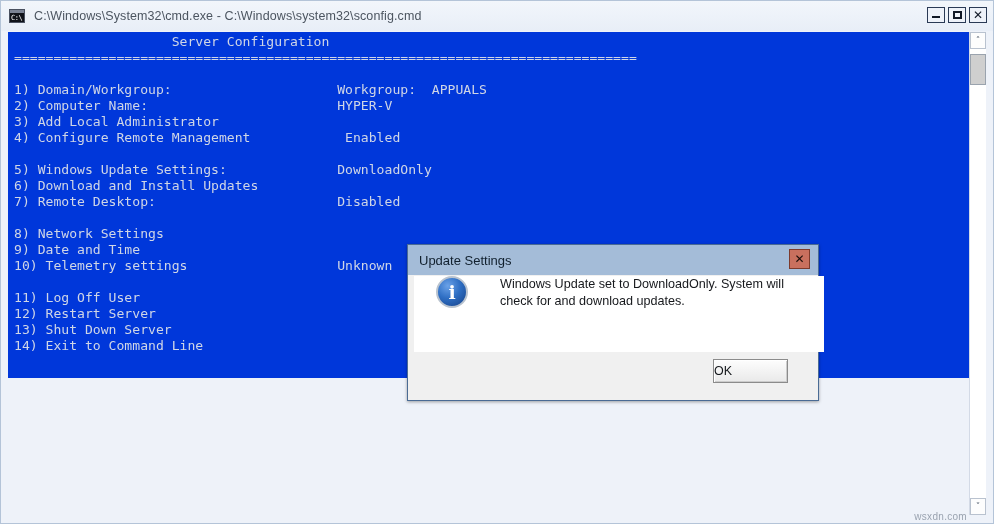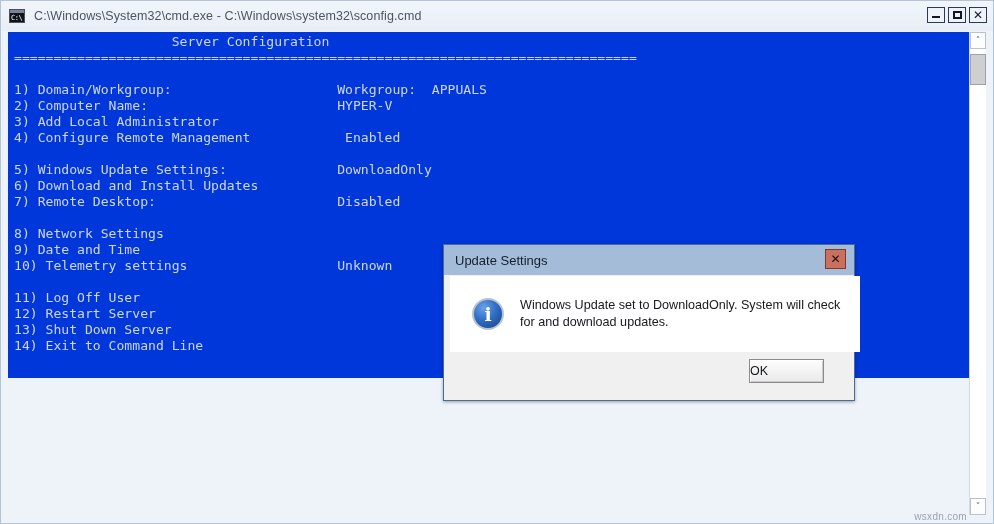"Update Settings" #dialog { margin-left: 36px -> none }
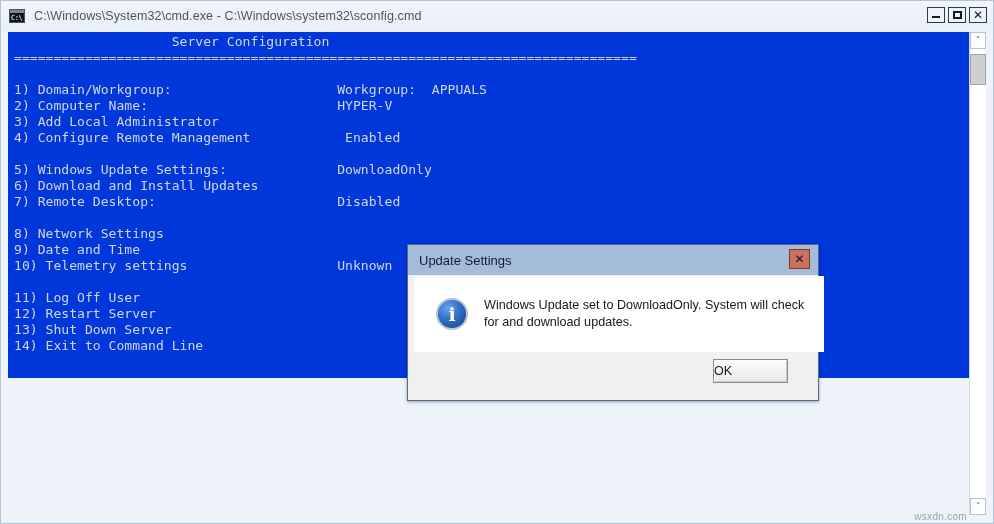"Windows Update set to DownloadOnly." #dialog-body { align-items: center -> none; gap: none -> 16px }
